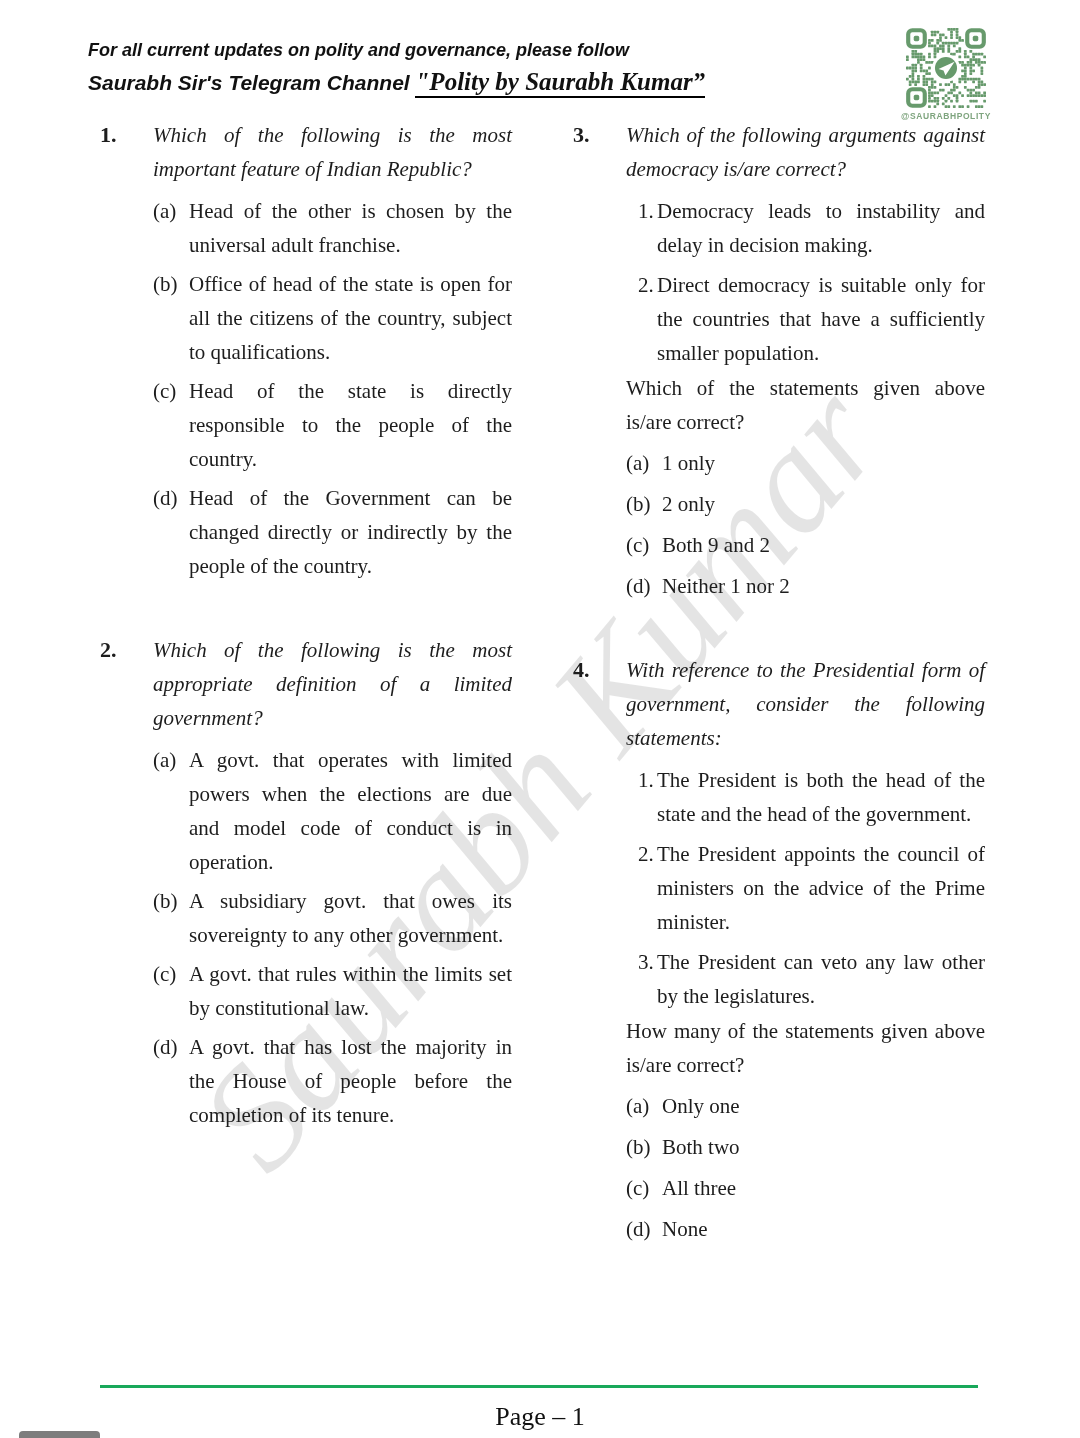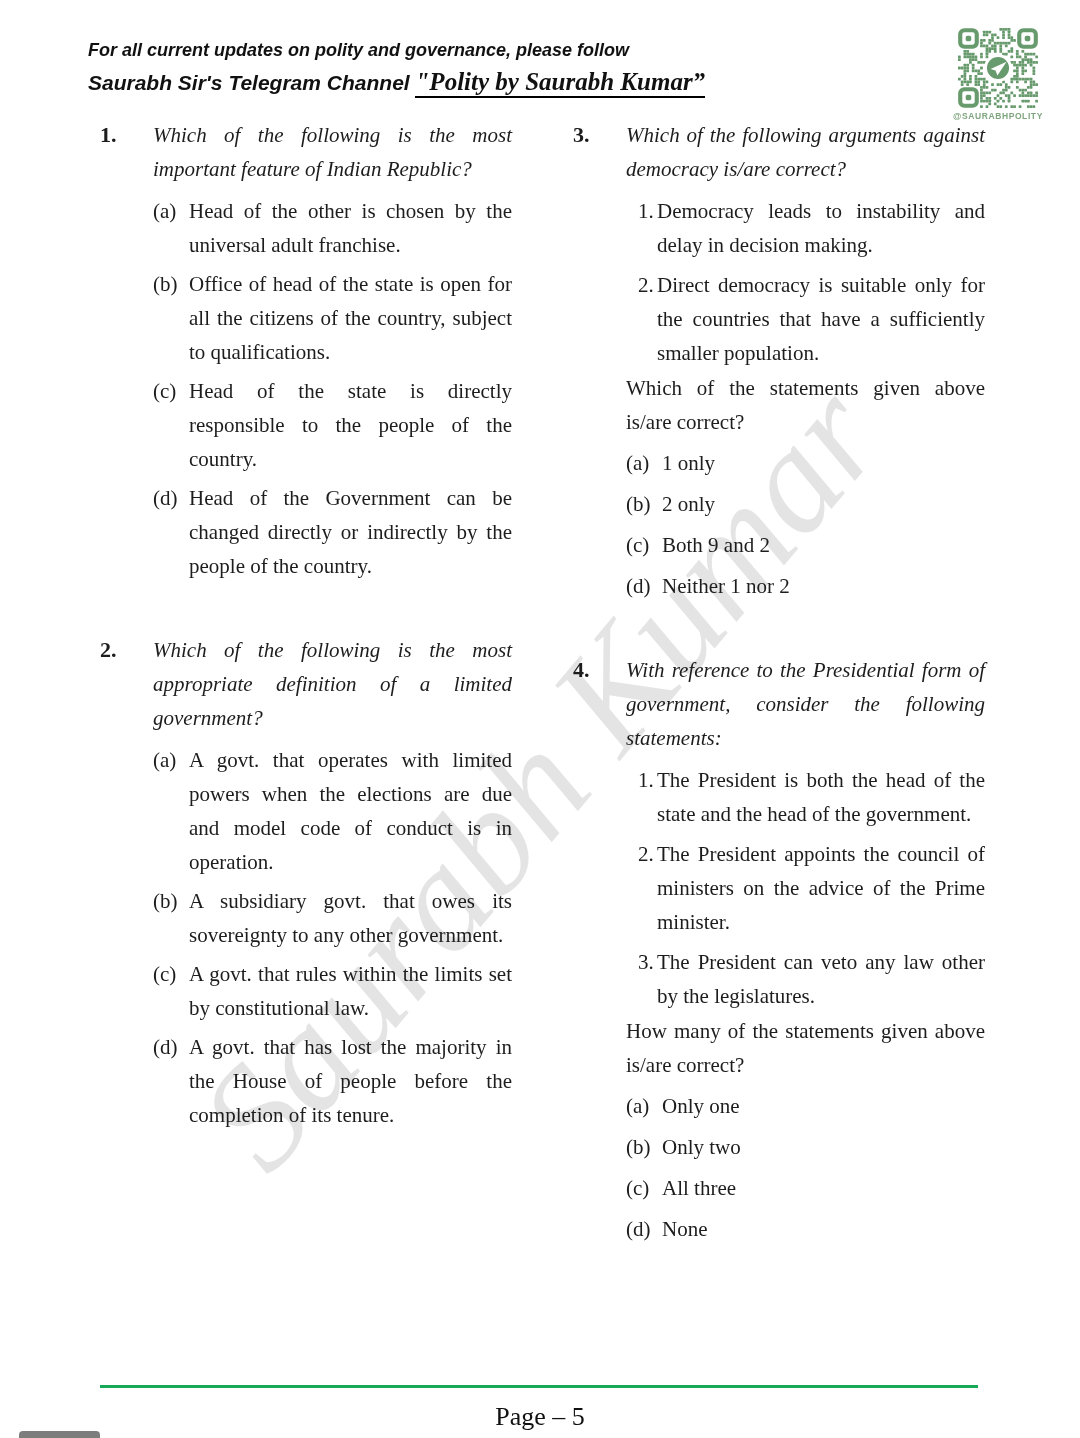"@SAURABHPOLITY" .qr-wrap { left: 952px -> 900px }
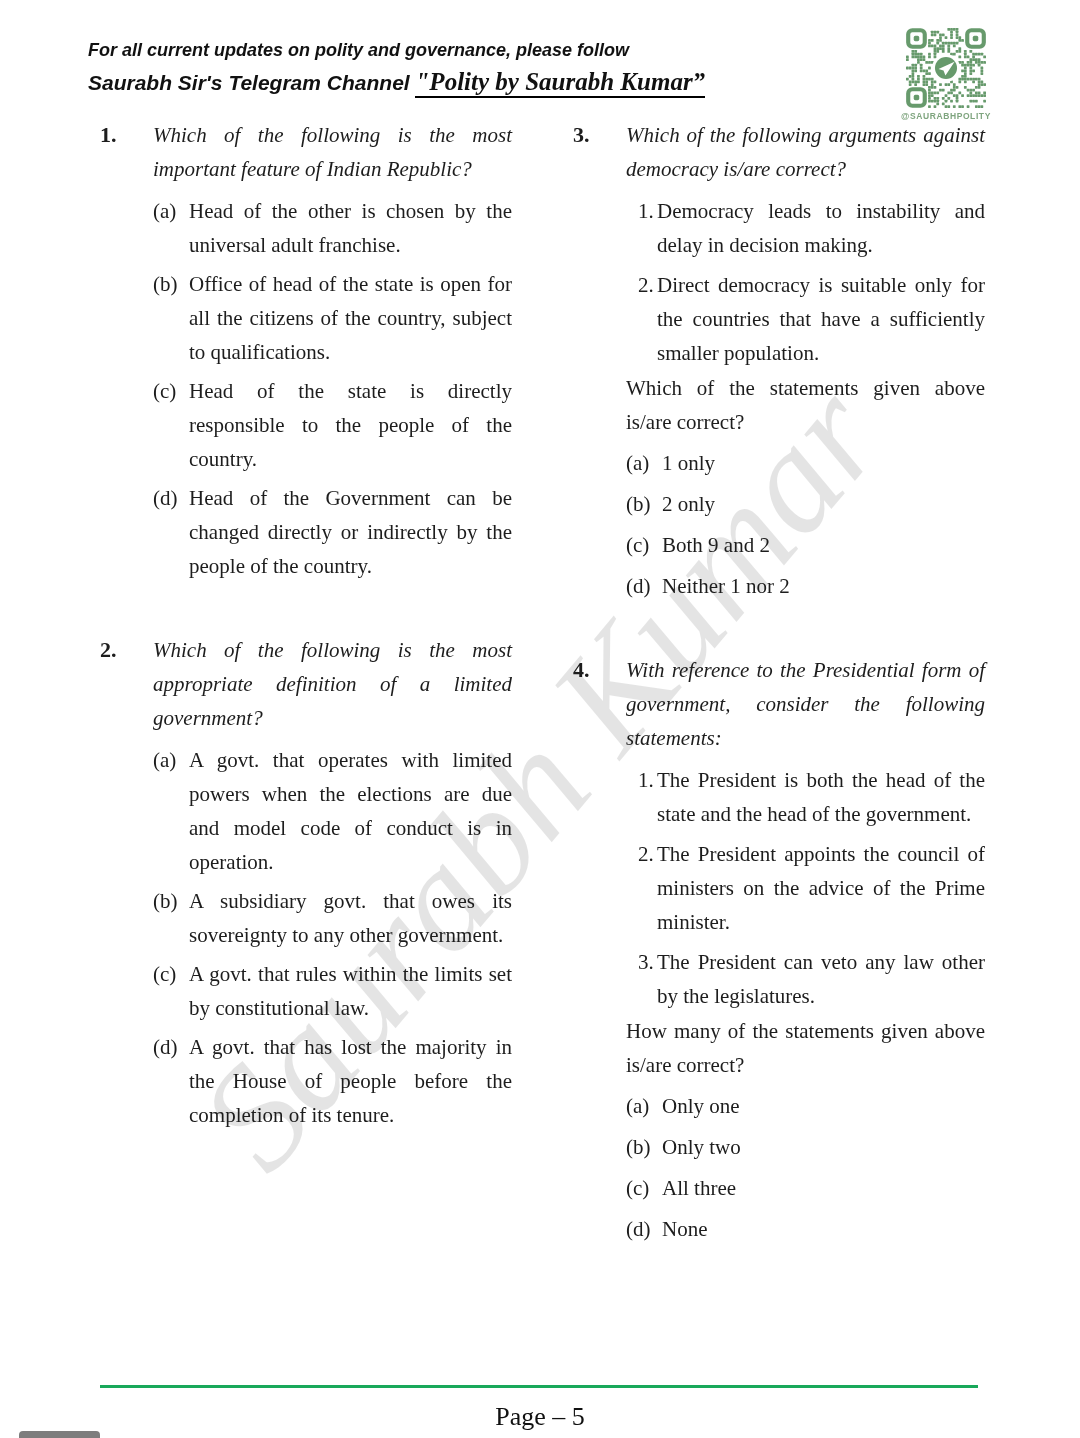"Only two" div.opt-text { text: Only -> Both }
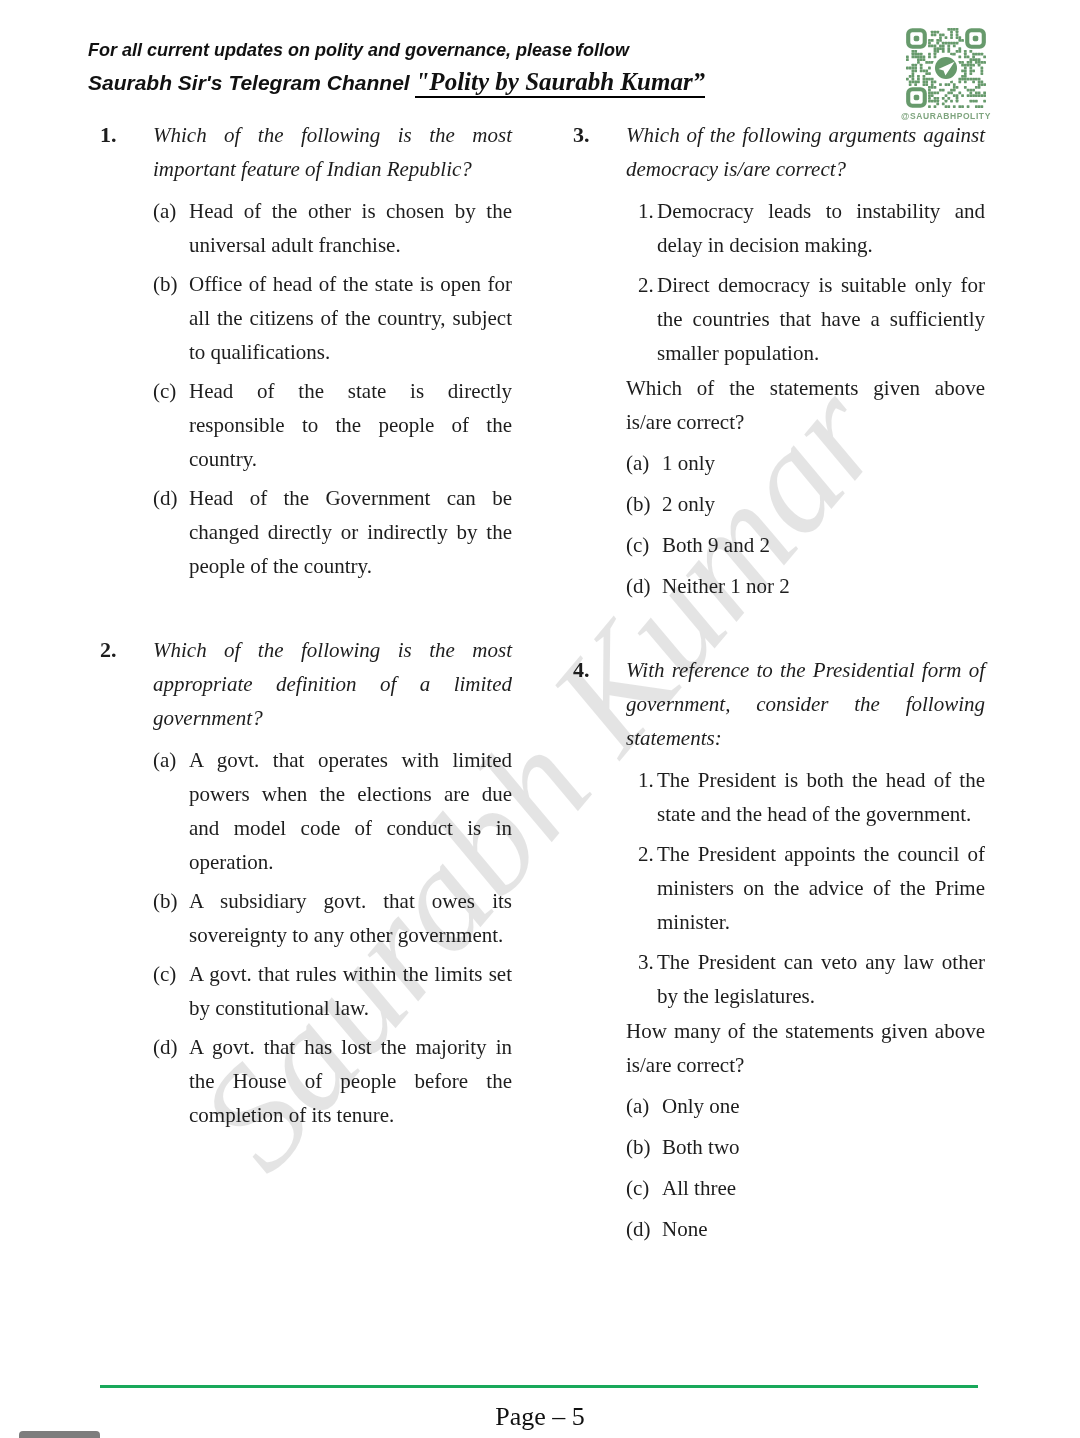"Page – 5" div.page-label { text: 5 -> 1 }
